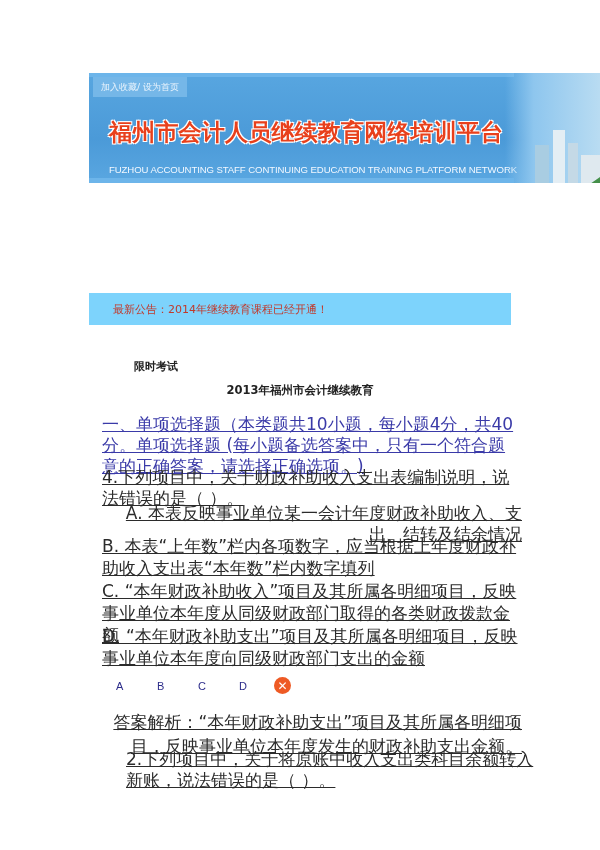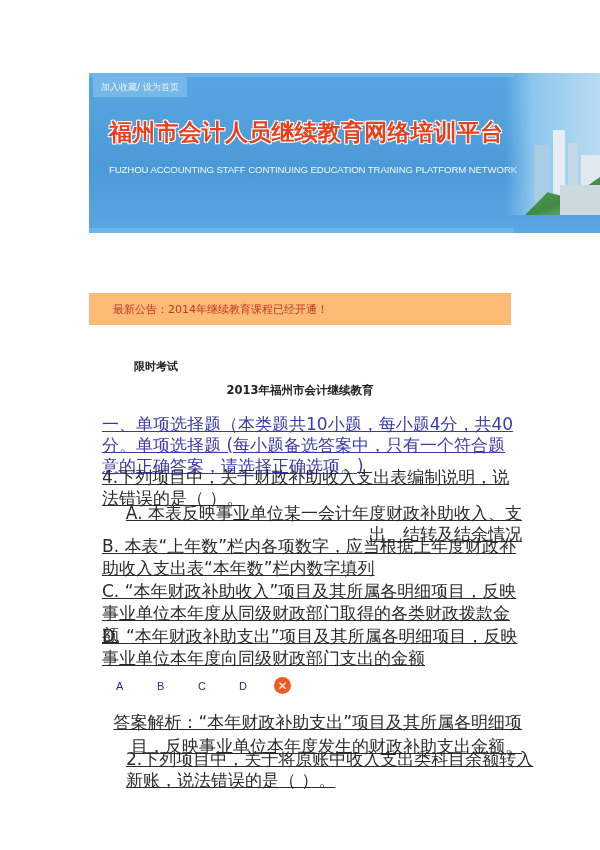"加入收藏/ 设为首页" .banner { height: 160px -> 110px }
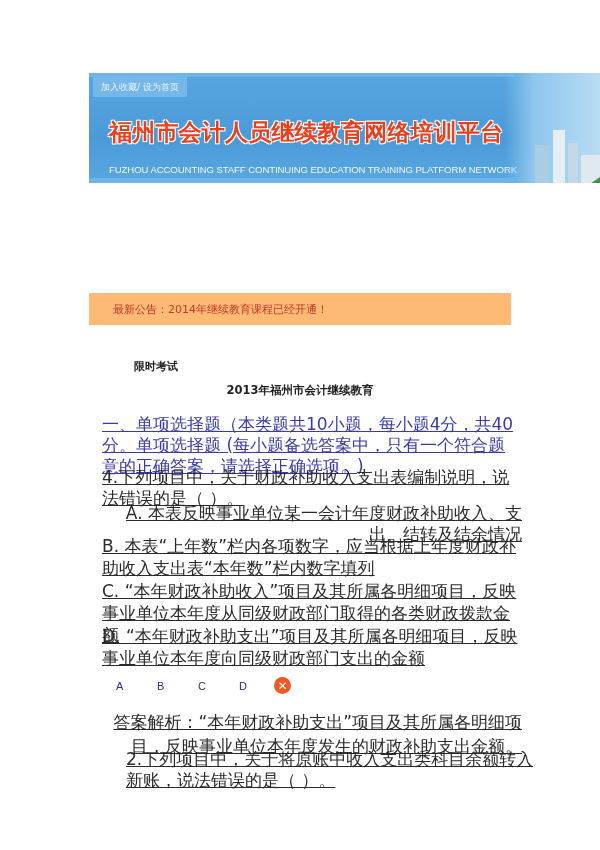"最新公告：2014年继续教育课程已经开通！" .notice { background: #fdba74 -> #7dd3fc }
